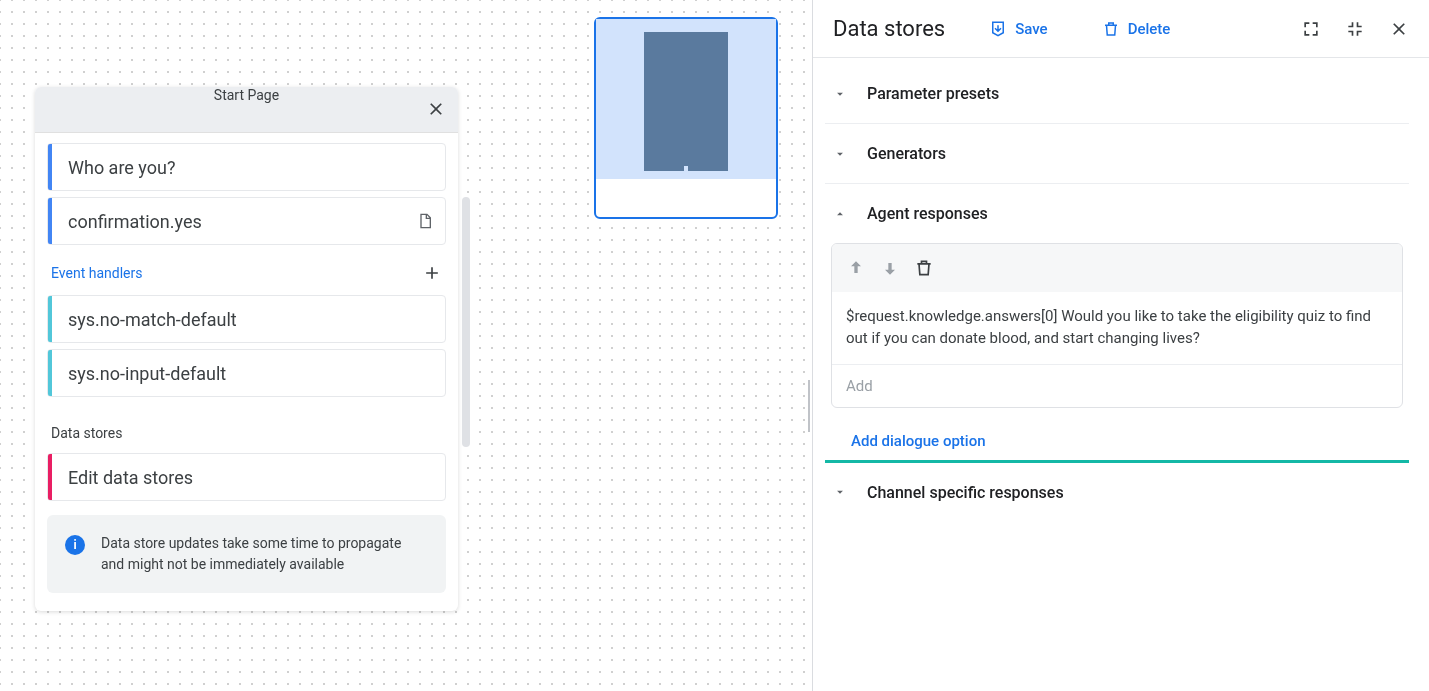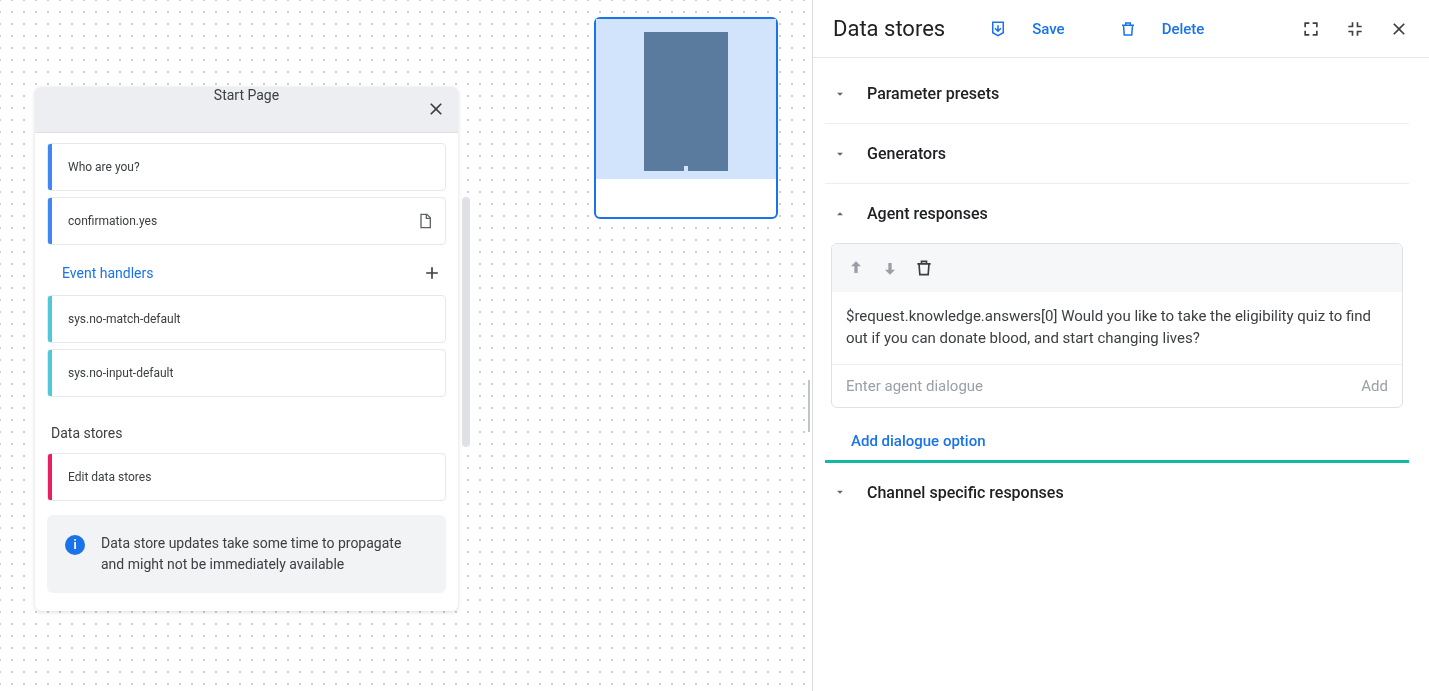"Save" .sp-action { gap: 25px -> 8px }
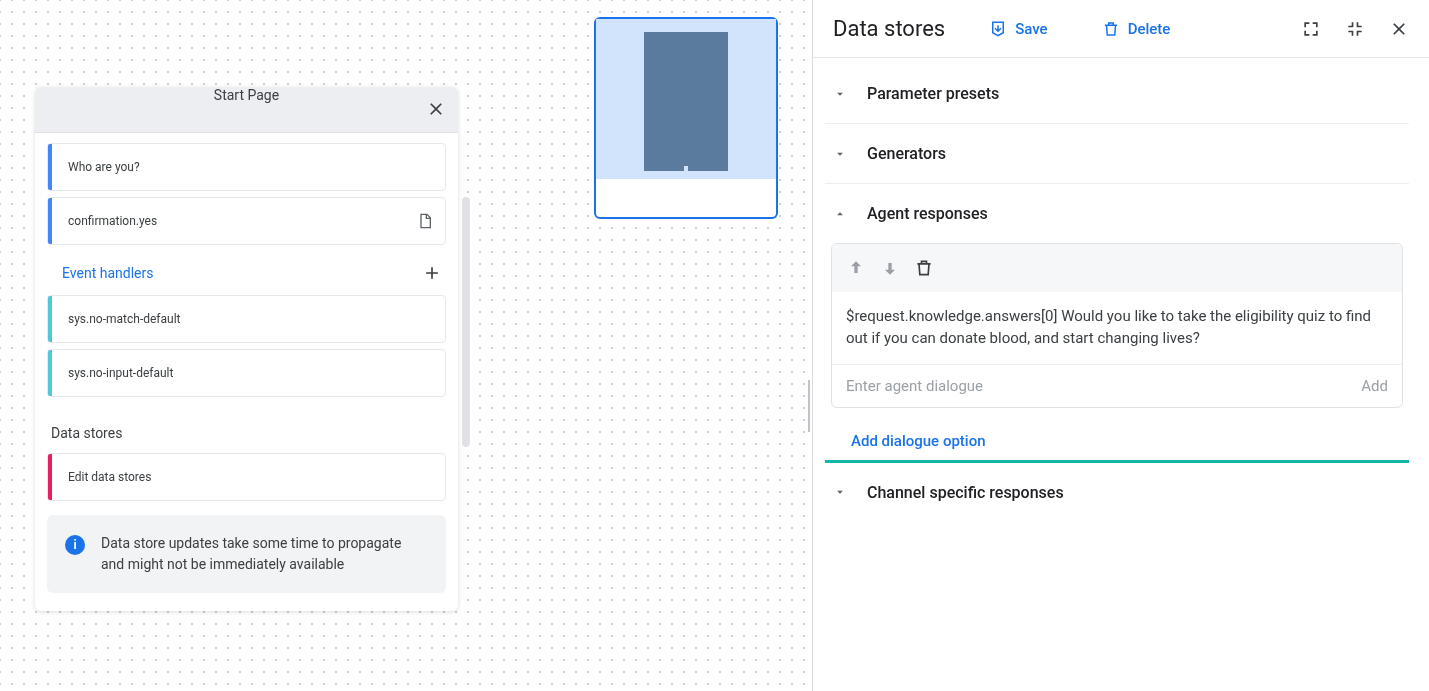"Who are you?" .item-row { font-size: 12px -> 18px }
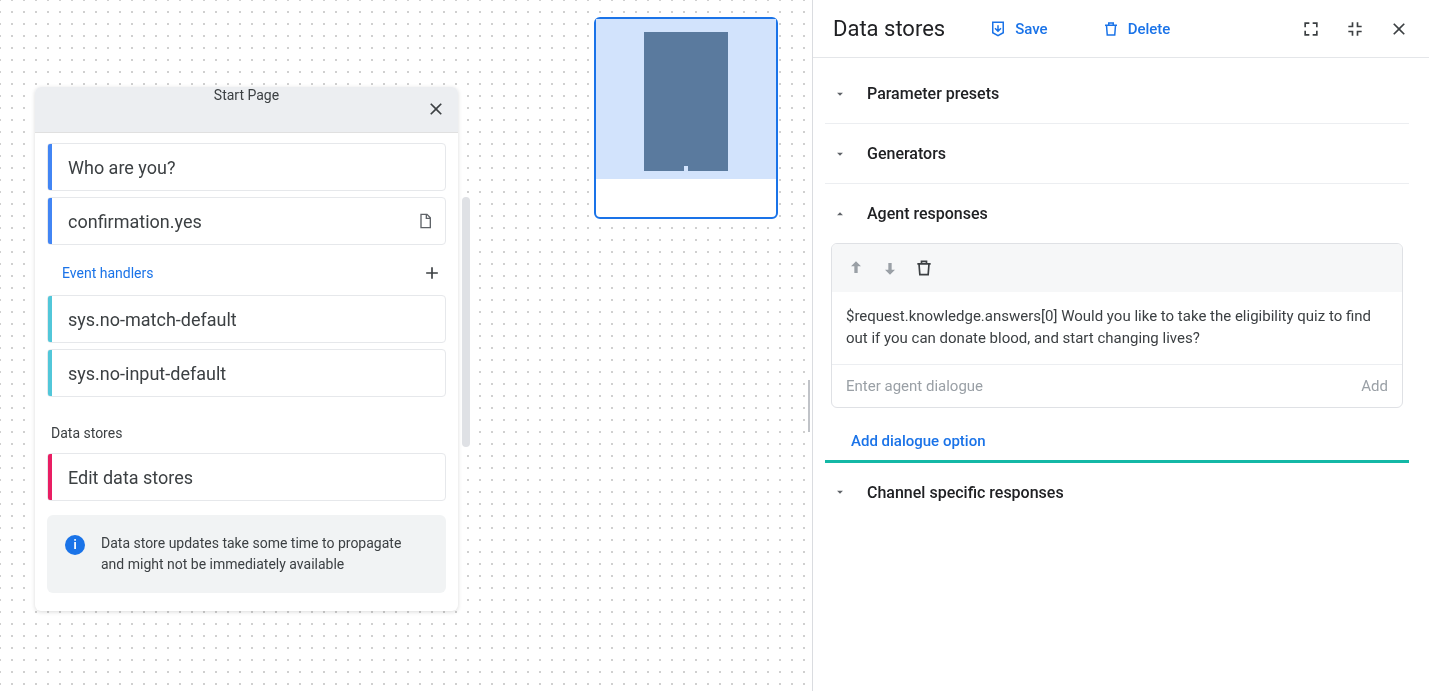"Event handlers" .section-row.link { margin-left: 11px -> none }
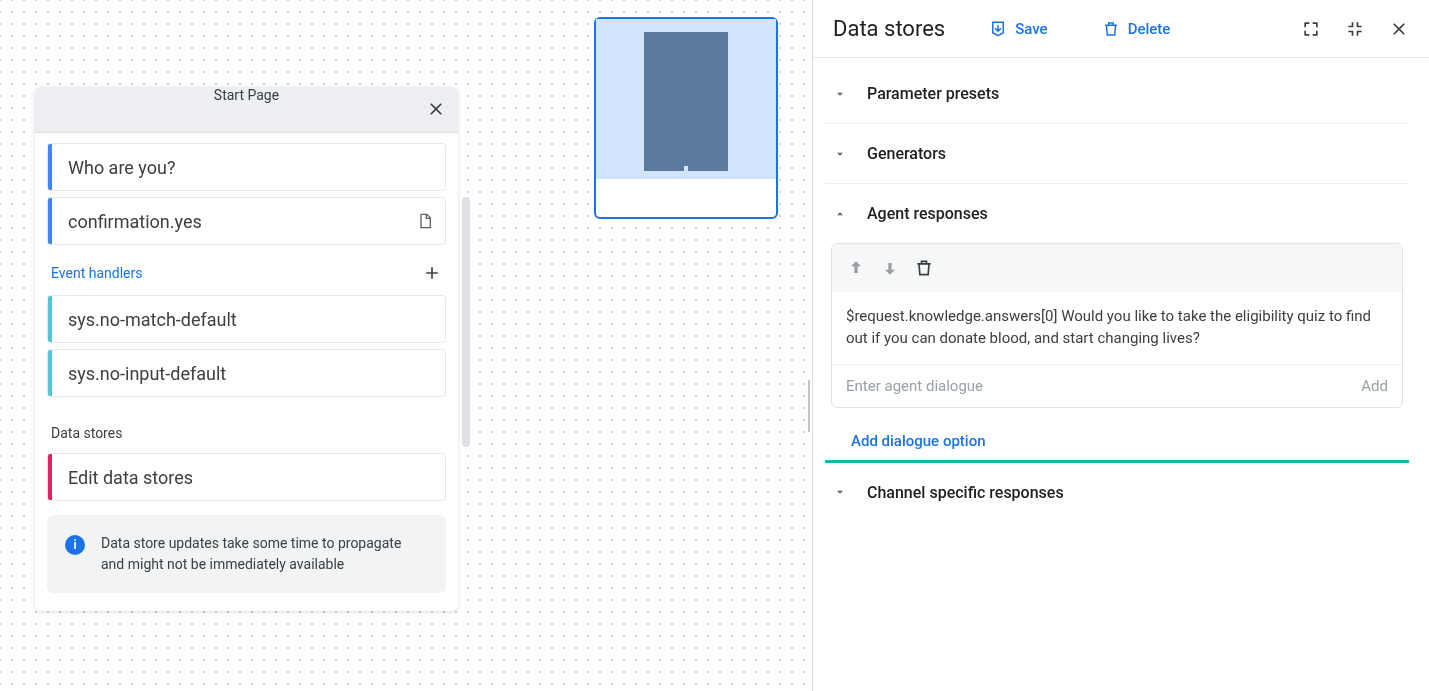"Enter agent dialogue" input { html: <input> -> none }
